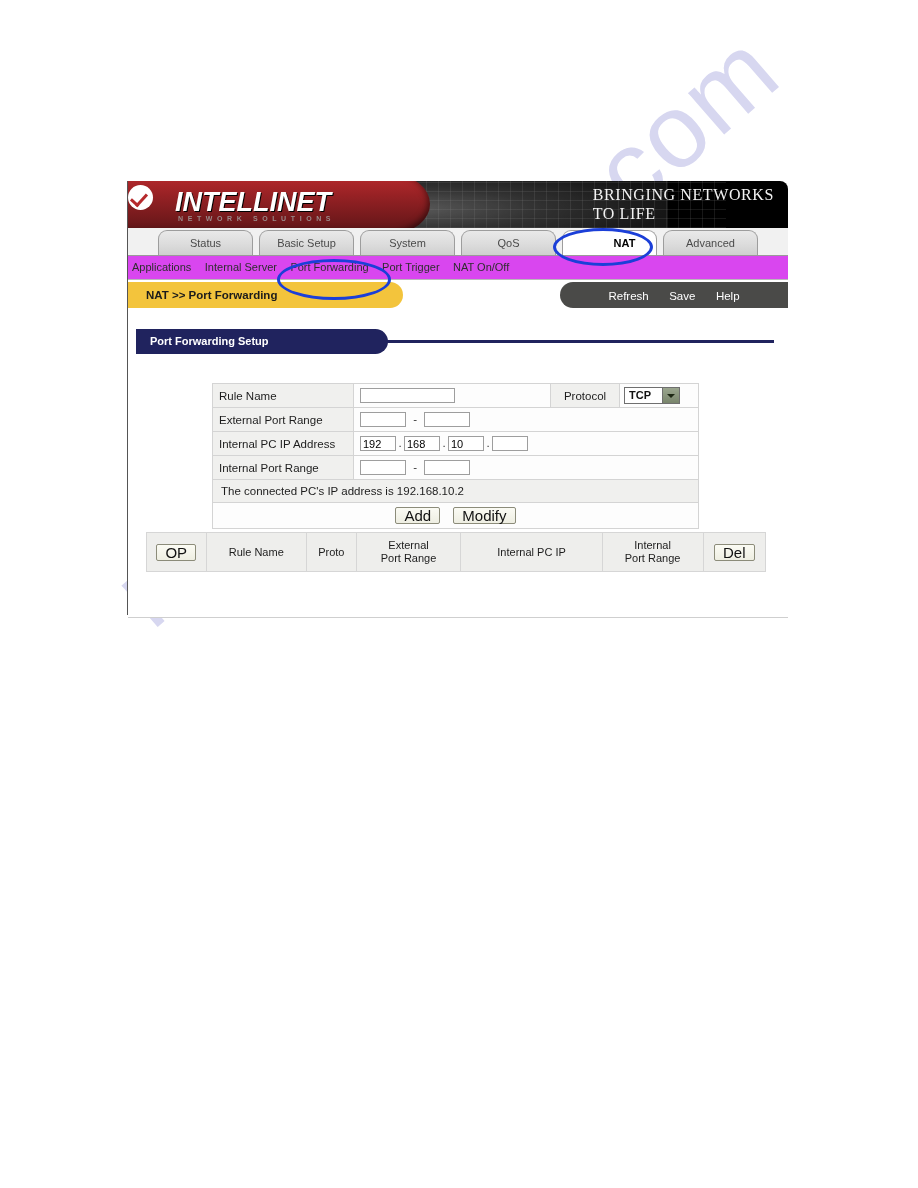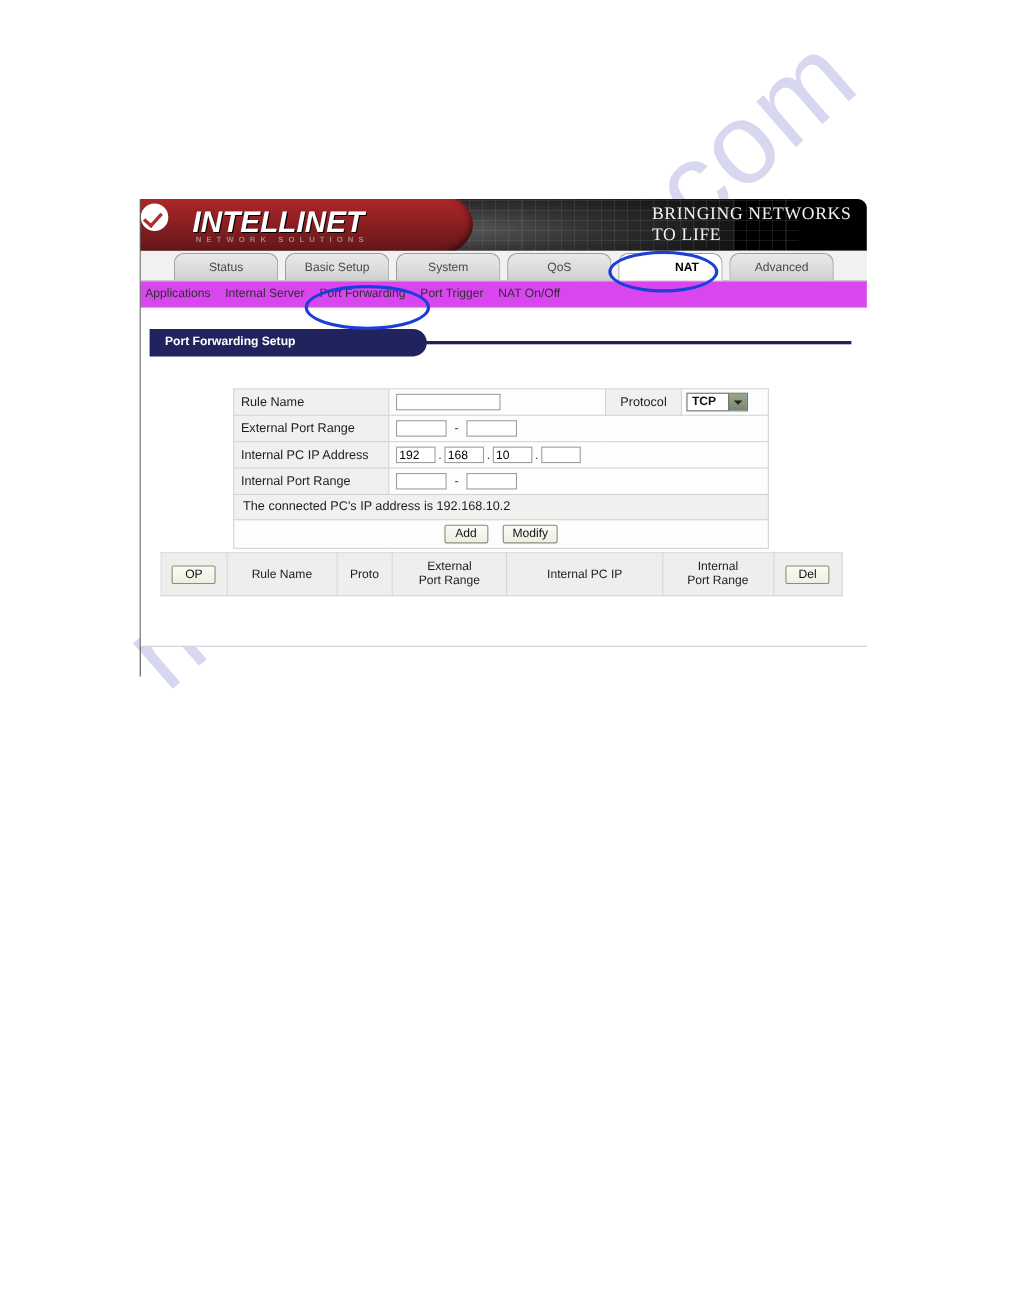"NAT >> Port Forwarding" div.cmdrow { html: none -> <div> <div>NAT &gt;&gt; Port Forwarding</div> <div> <span>Refresh</span> <span>Save</span> <span>Help</span> </div> </div> }
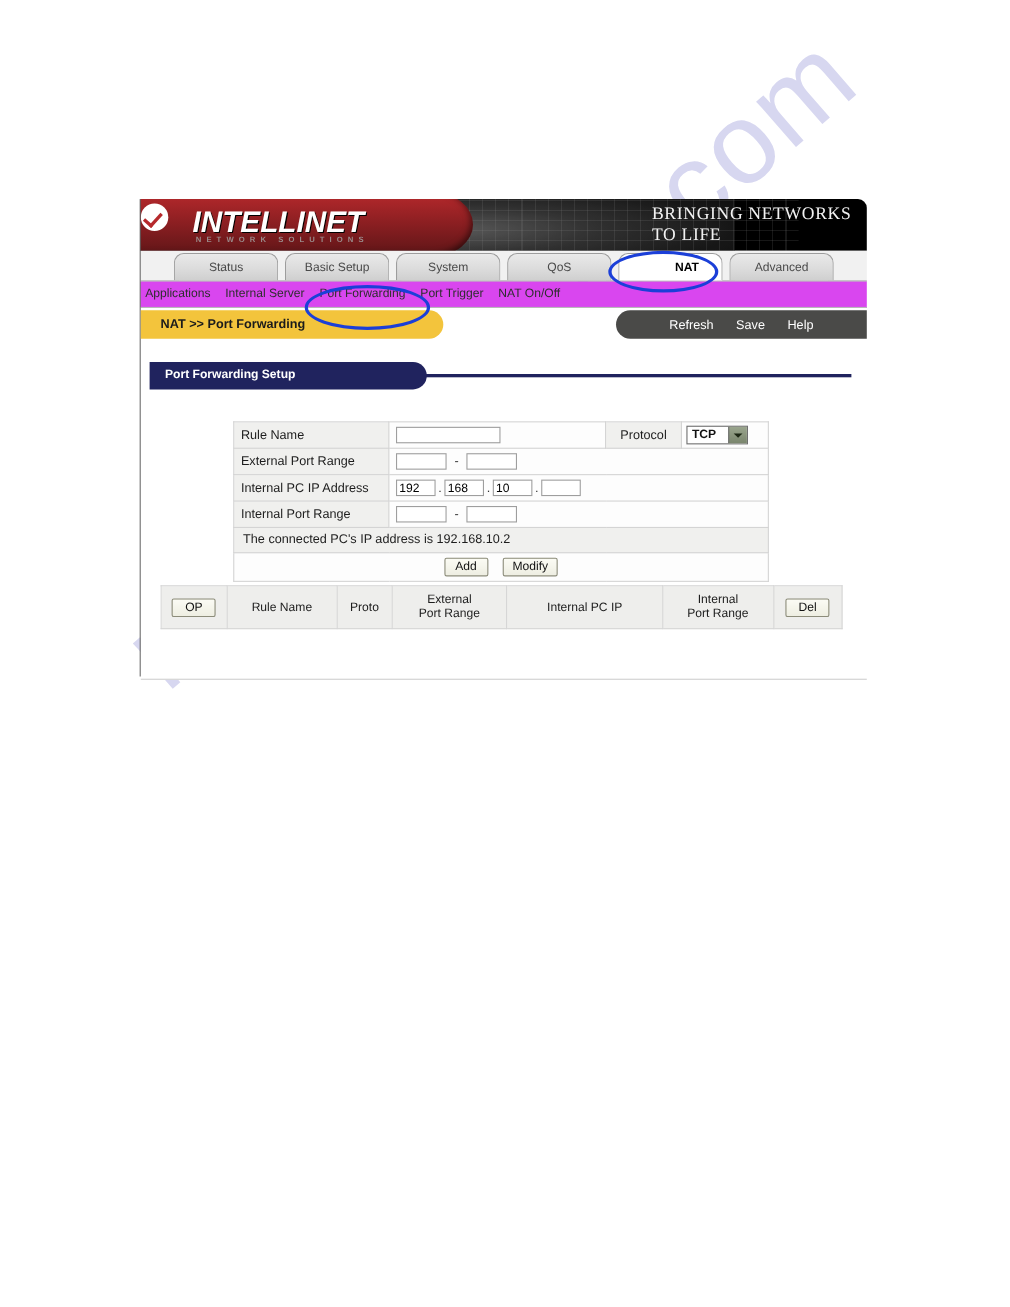"Add" .btn { font-size: 11px -> 15px }
